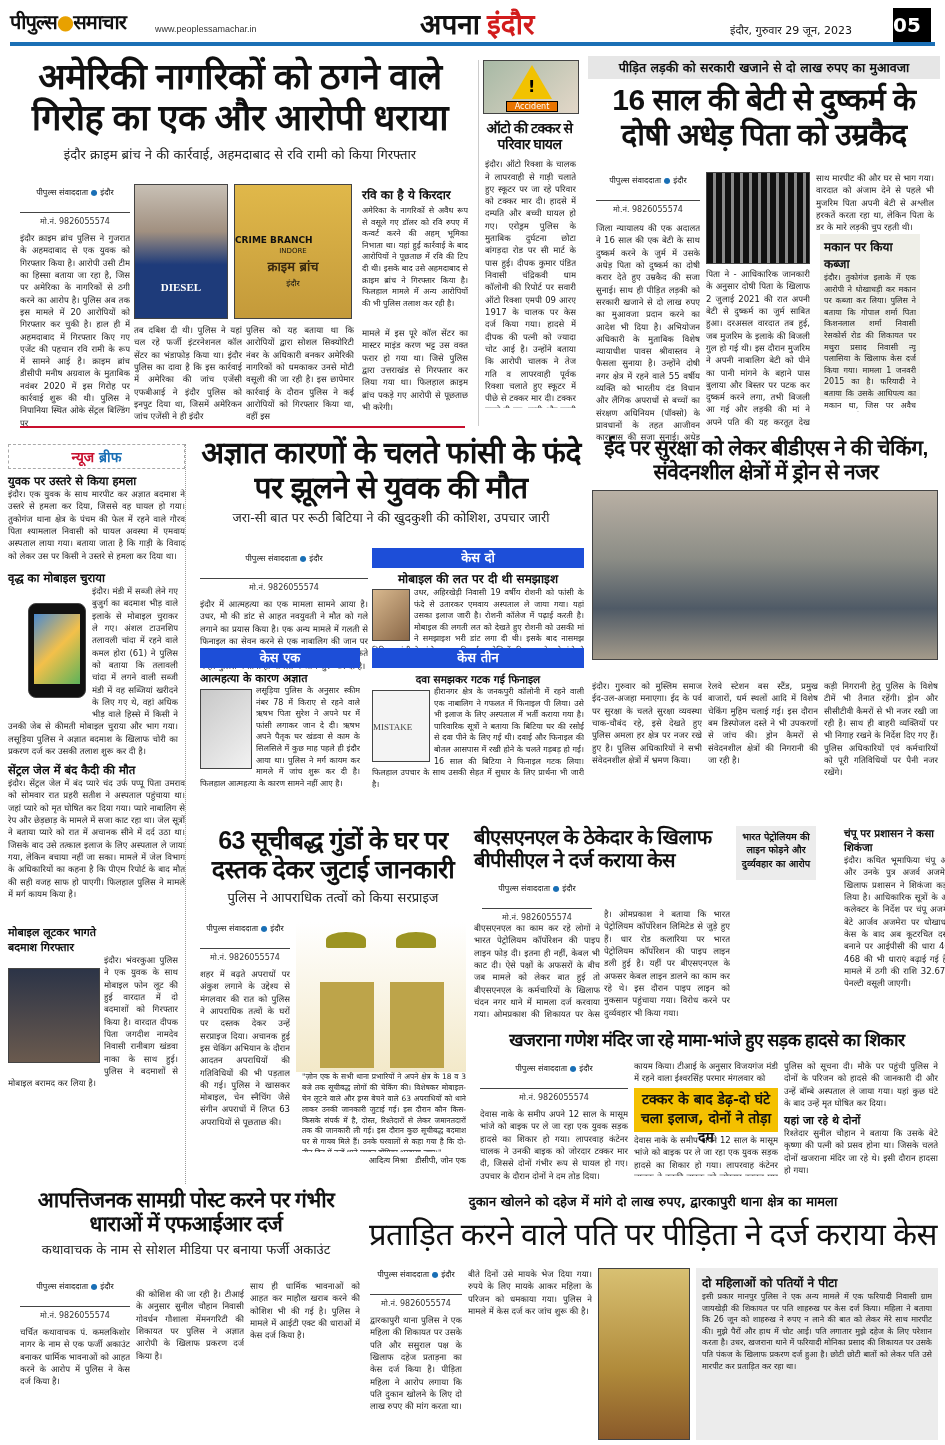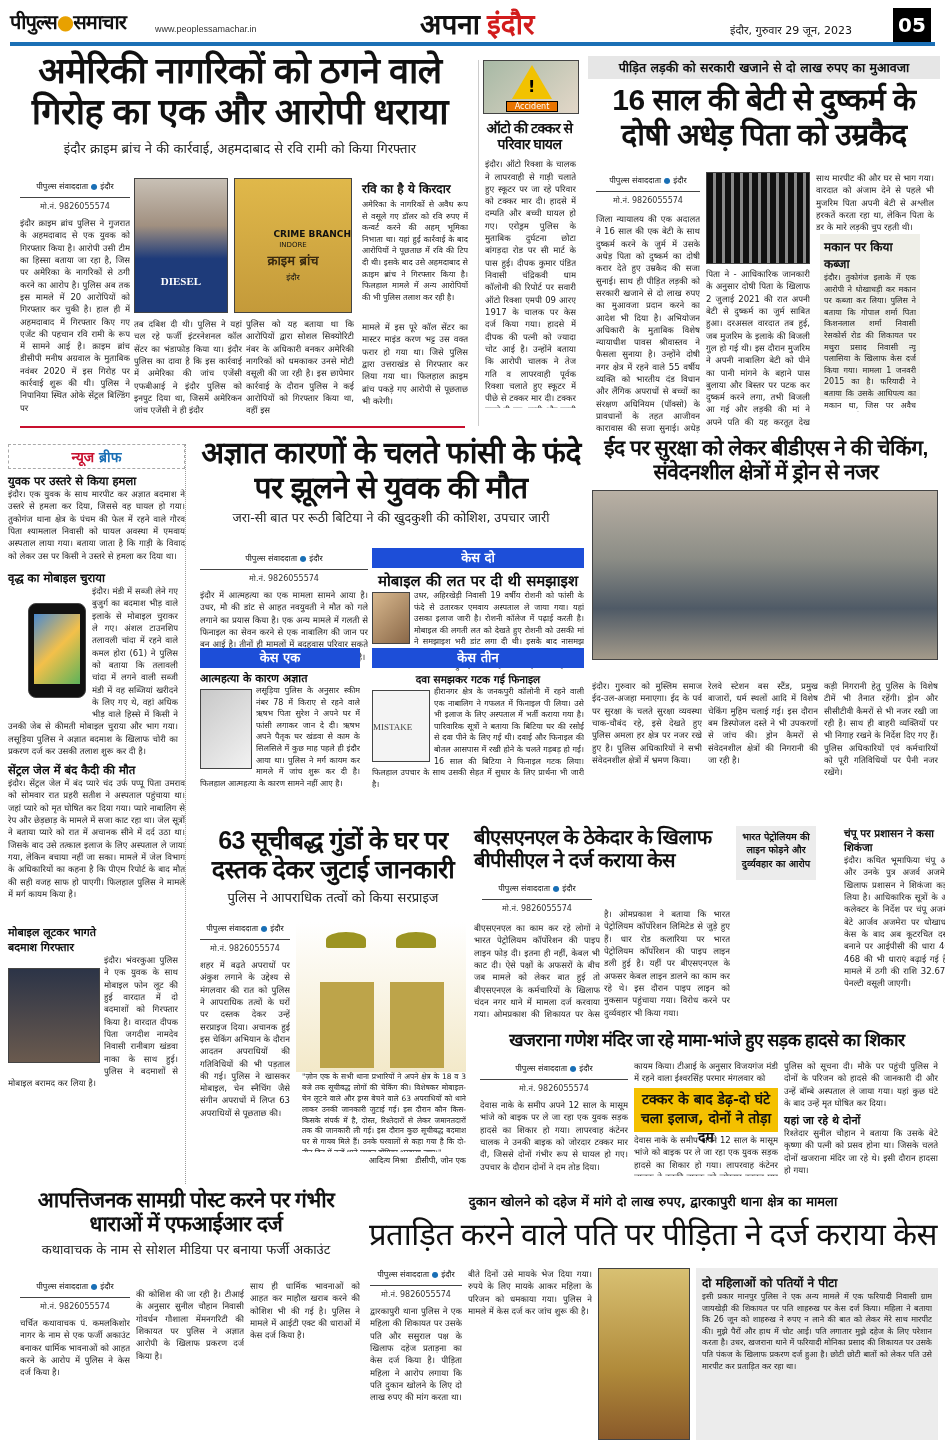"05" .pageno { text-align: center -> left }
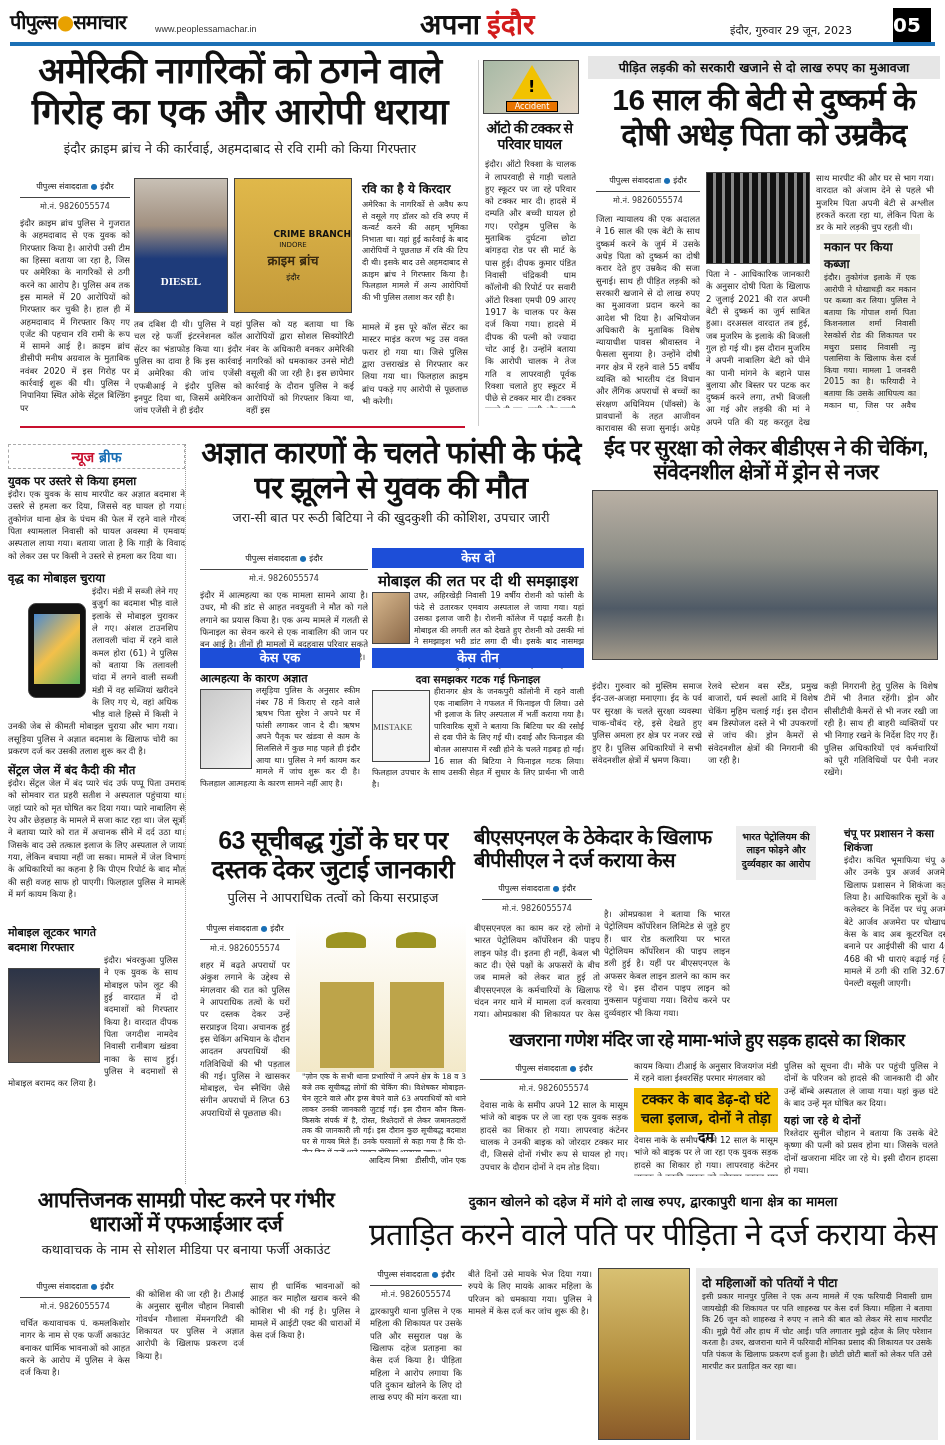"अमेरिकी नागरिकों को ठगने वाले" div.abs { top: 50px -> 56px }
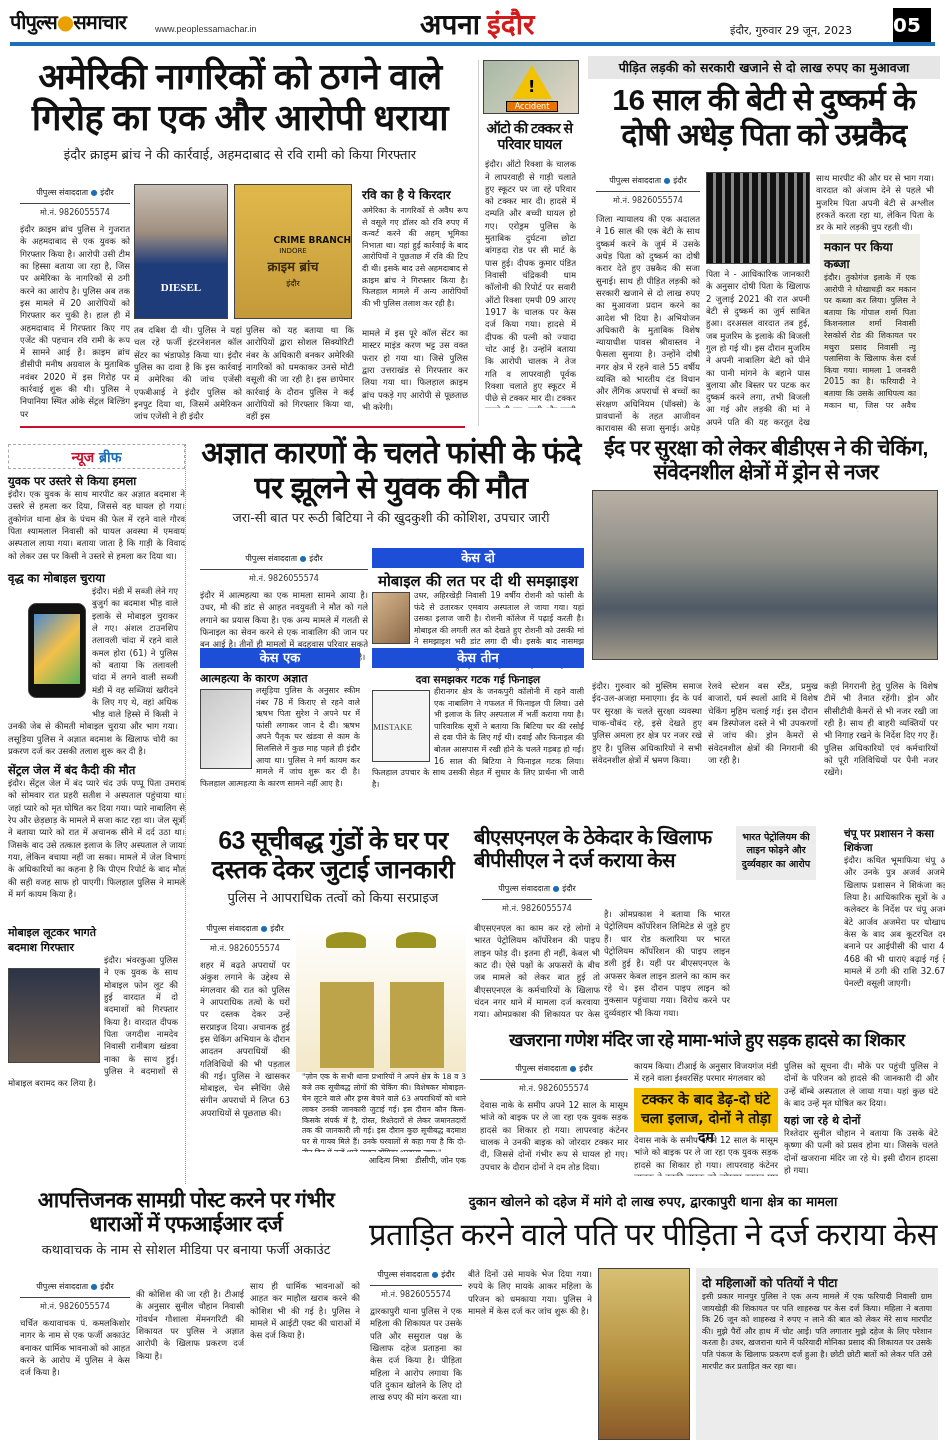"पीपुल्स संवाददाता ● इंदौर" .byline { padding-bottom: 6px -> 15px }
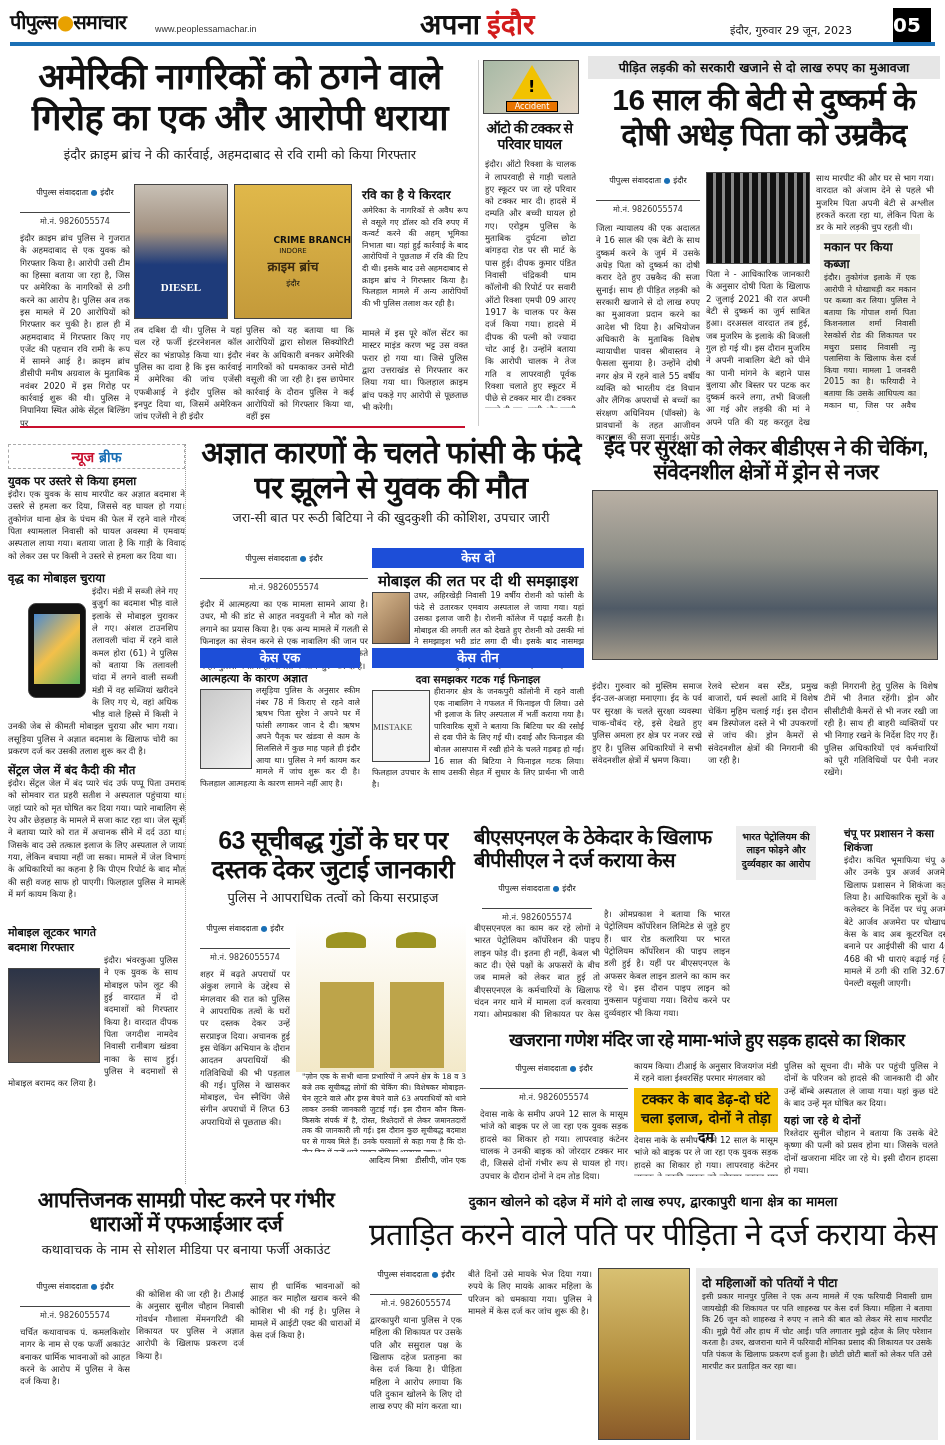"CRIME BRANCH" div { text-align: right -> left }
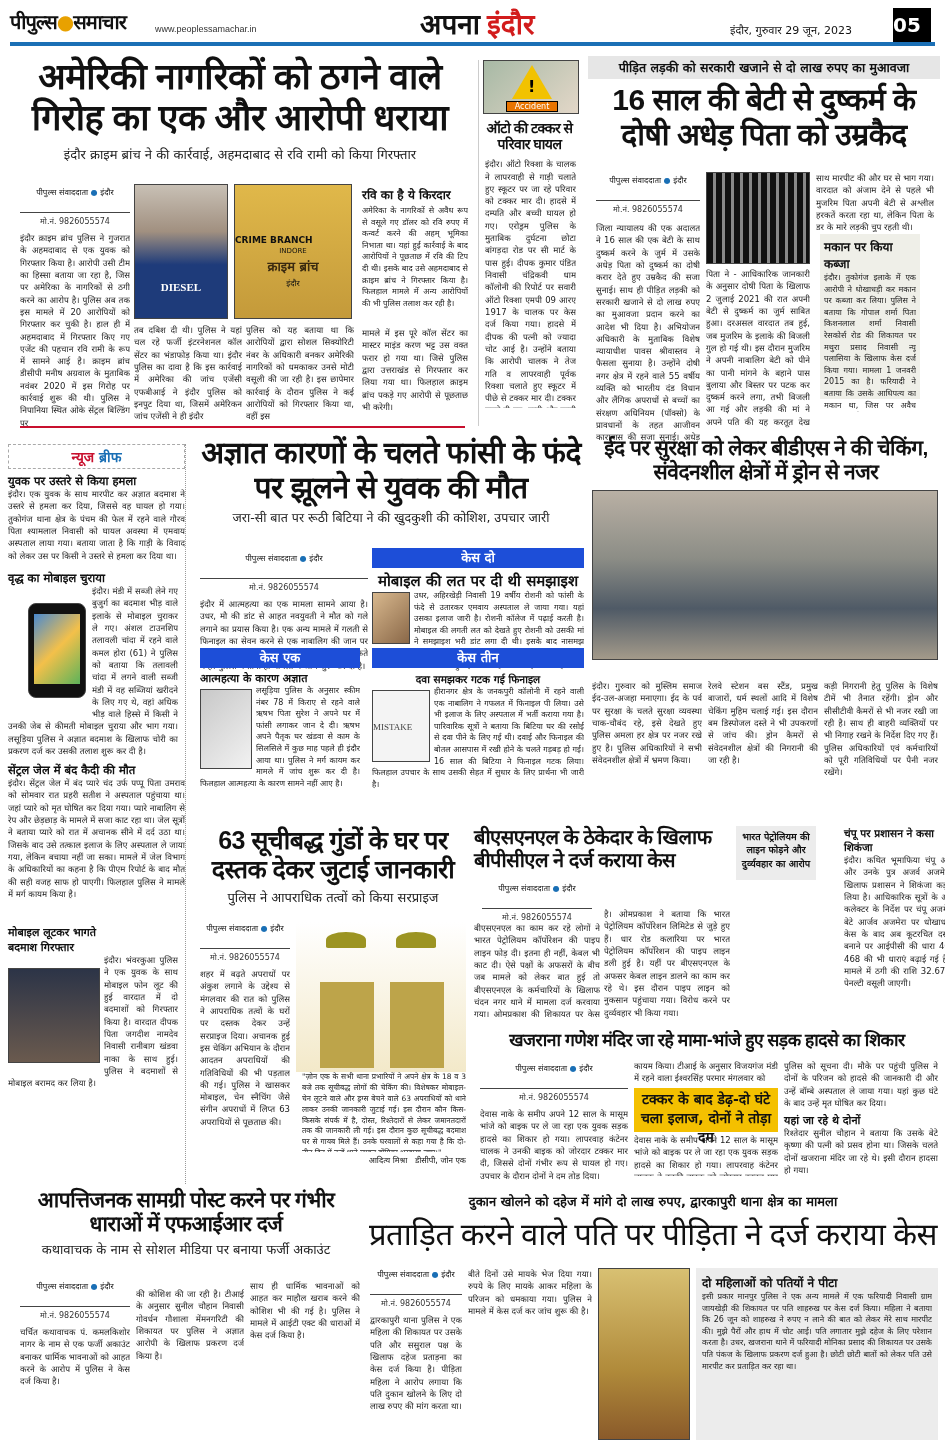"मोबाइल की लत पर दी" div { font-size: 15px -> 12px }
